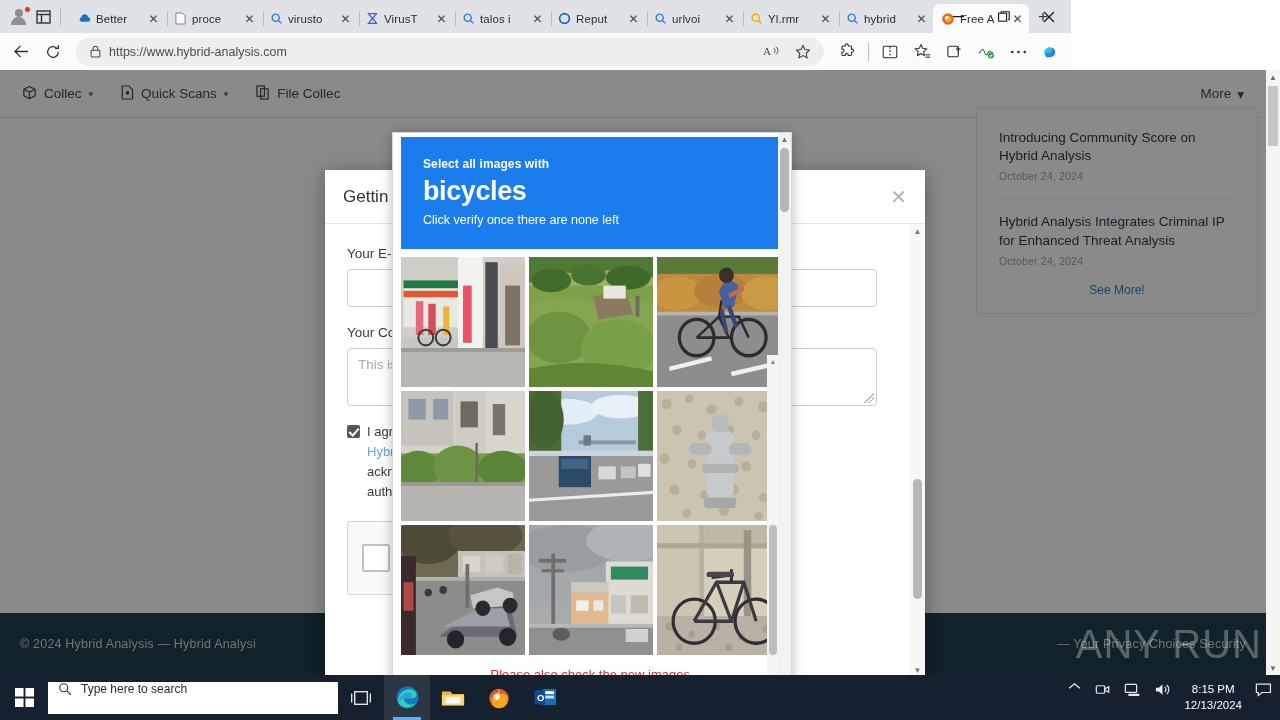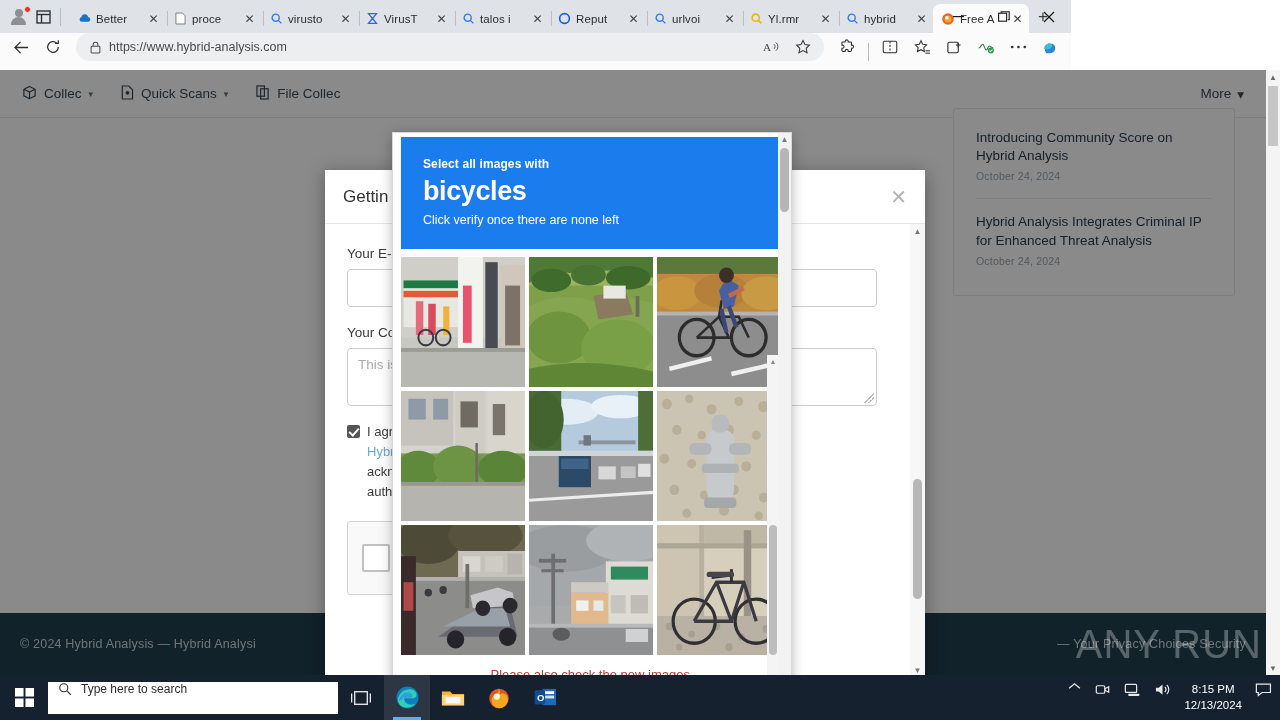"https://www.hybrid-analysis.com" .navbar { align-items: none -> center }
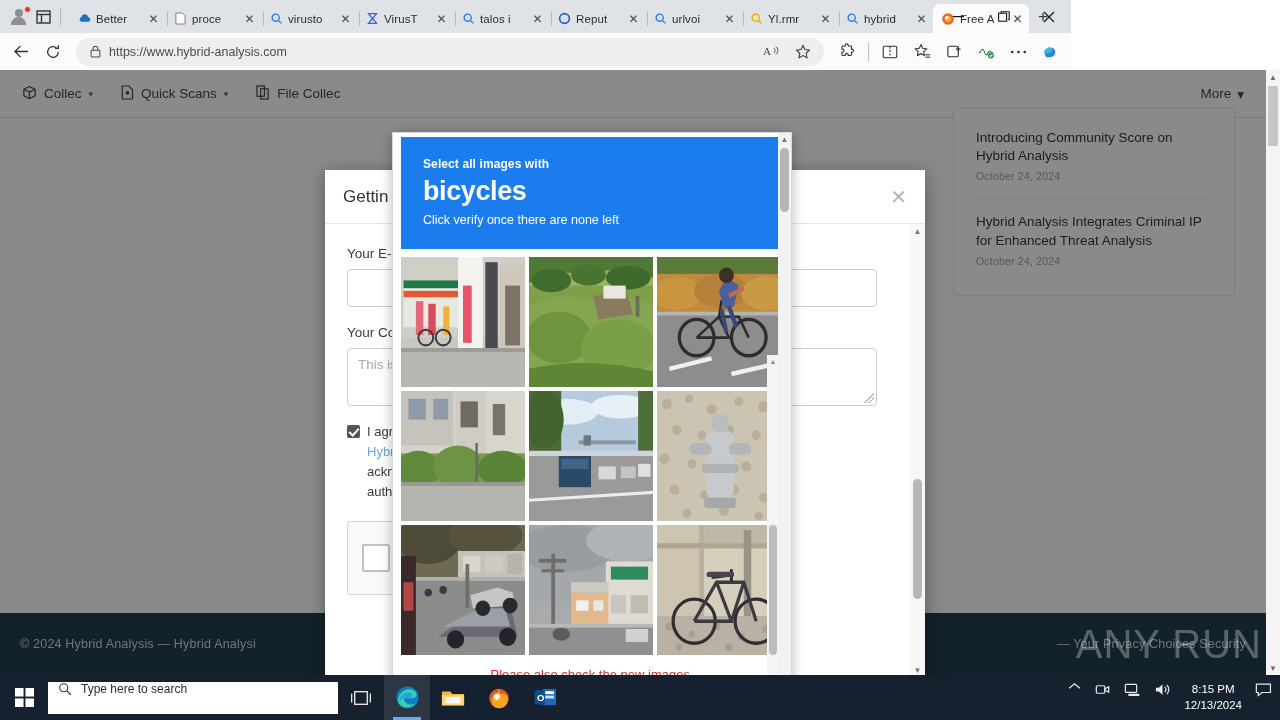"Introducing Community Score on Hybrid" .news-card { right: 45px -> 22px }
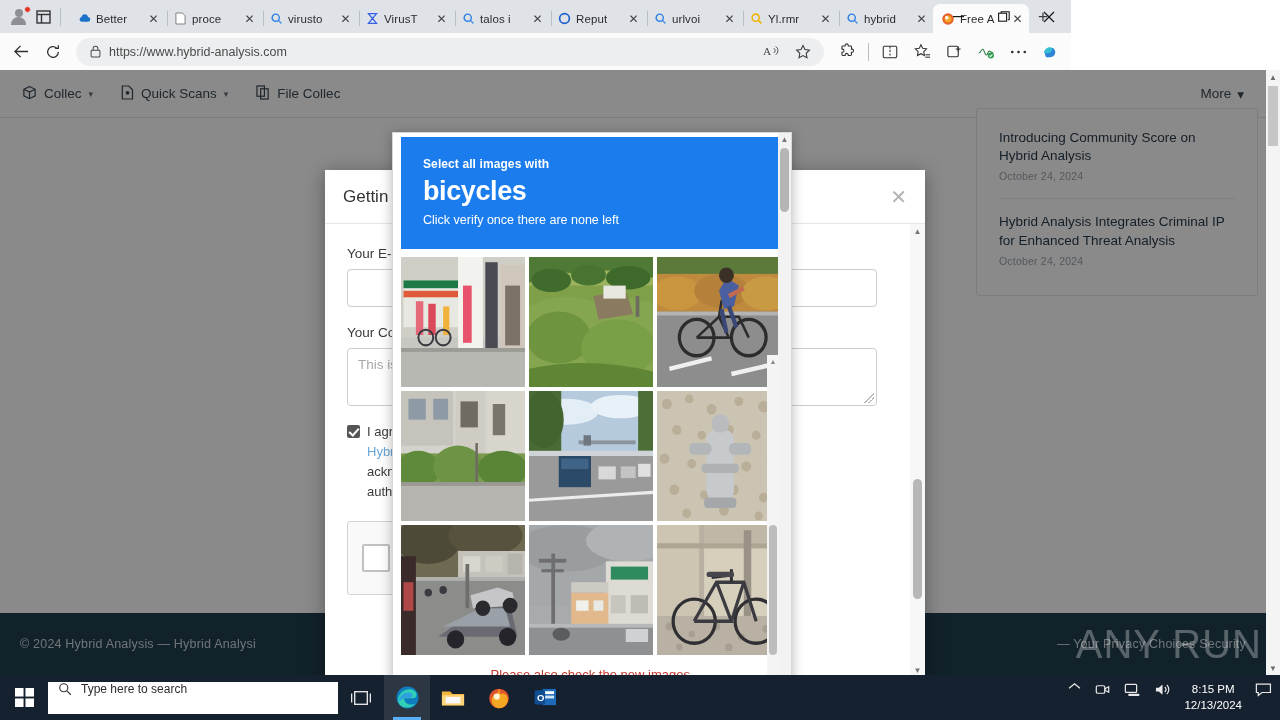"See More!" div.news-more { html: none -> <div>See More!</div> }
